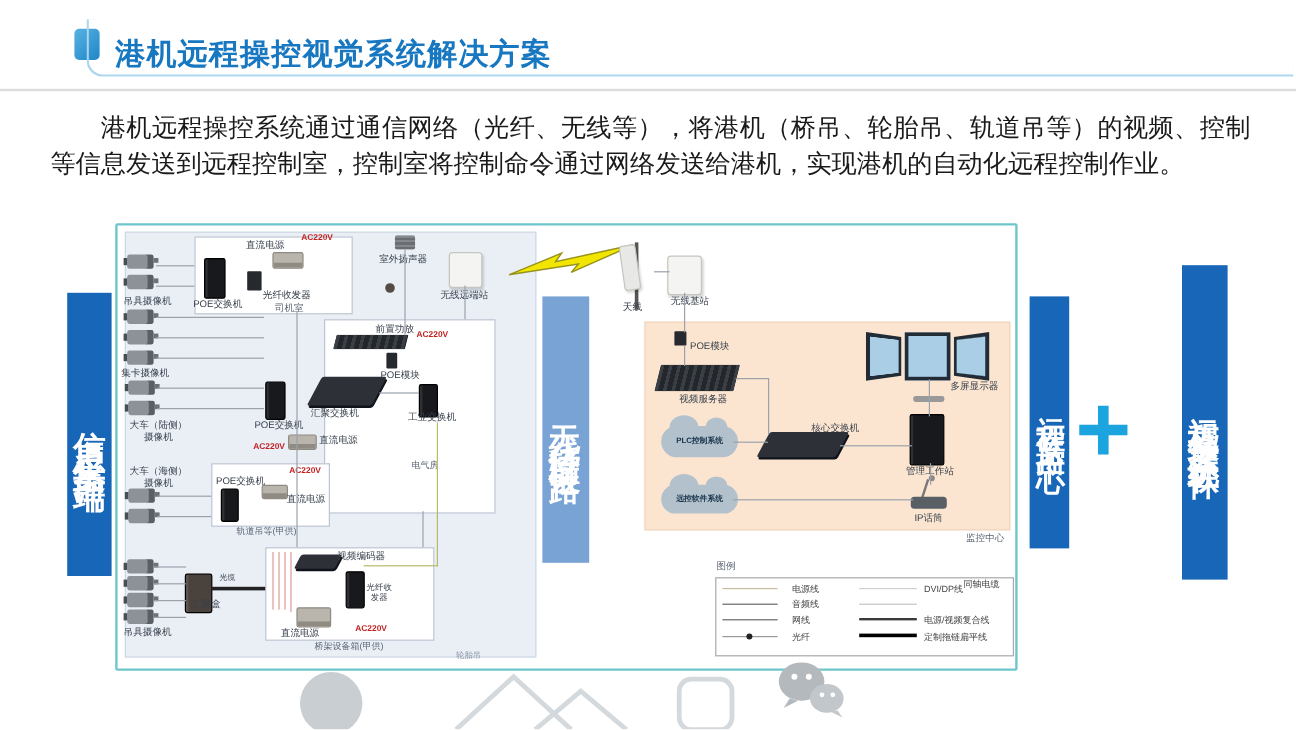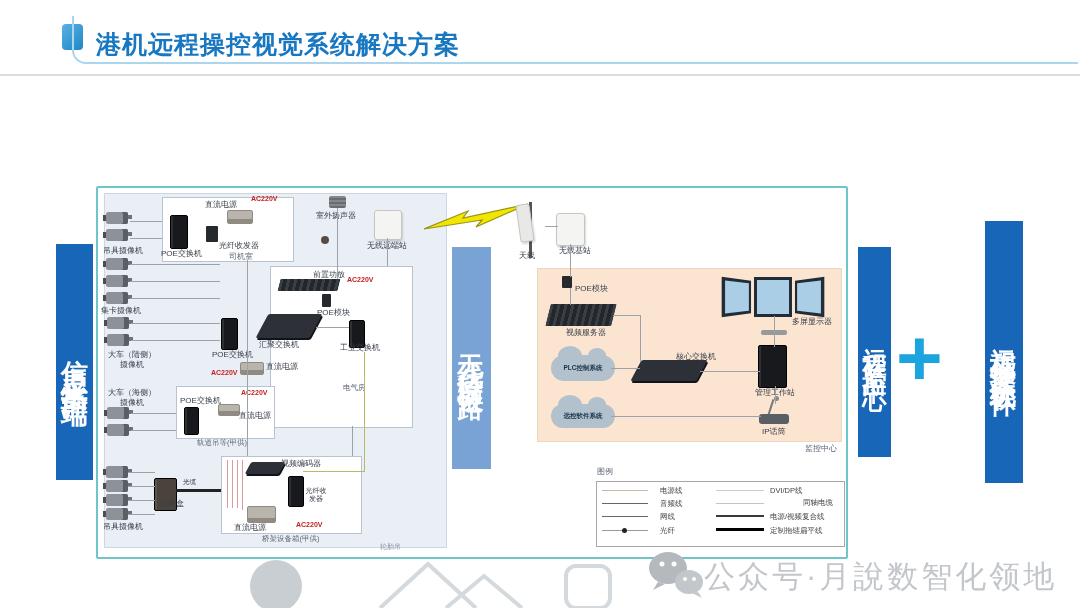"港机远程操控系统通过通信网络（光纤、无线等），将港机（桥吊、轮胎吊、轨道吊等）的" div.intro { html: none -> <div>港机远程操控系统通过通信网络（光纤、无线等），将港机（桥吊、轮胎吊、轨道吊等）的视频、控制等信息发送到远程控制室，控制室将控制命令通过网络发送给港机，实现港机的自动化远程控制作业。</div> }
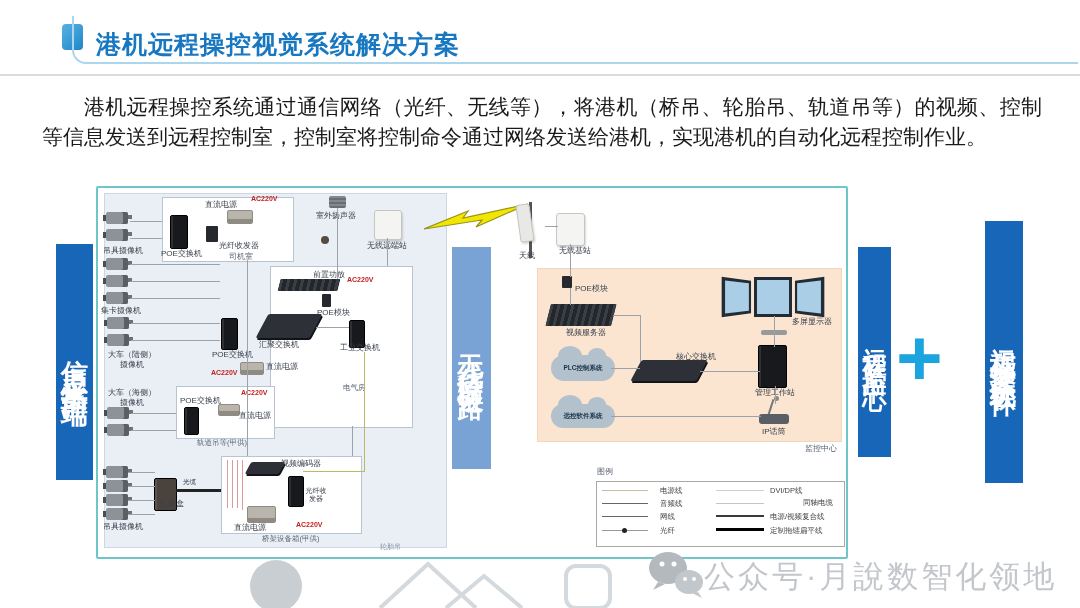"同轴电缆" div.lg-lbl { top: 498px -> 482px }
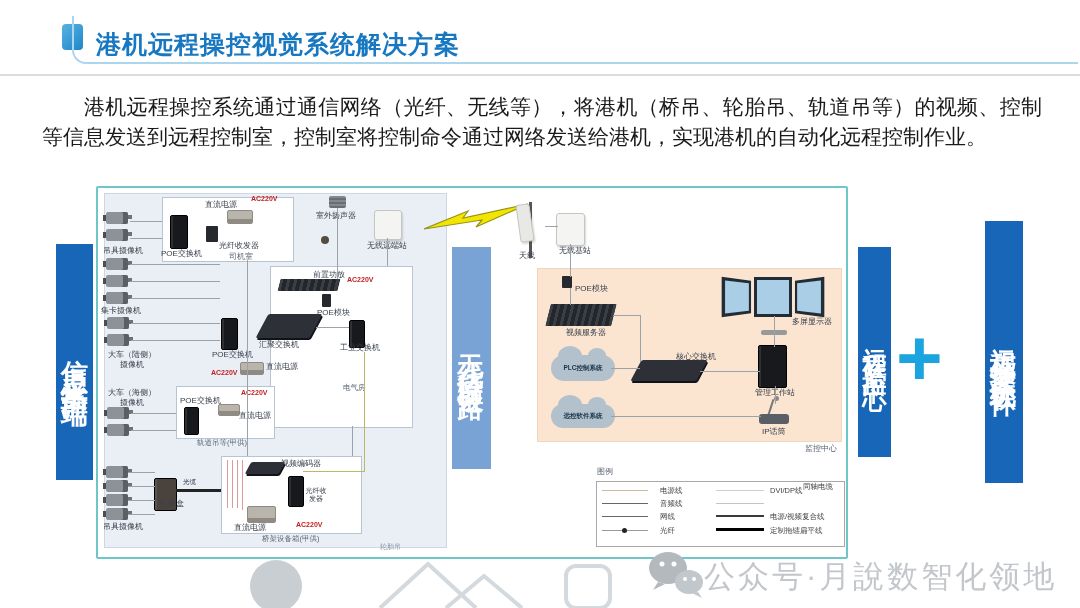"公众号·月說数智化领地" div.wm-text { html: <div>公众号·月說数智化领地</div> -> none }
